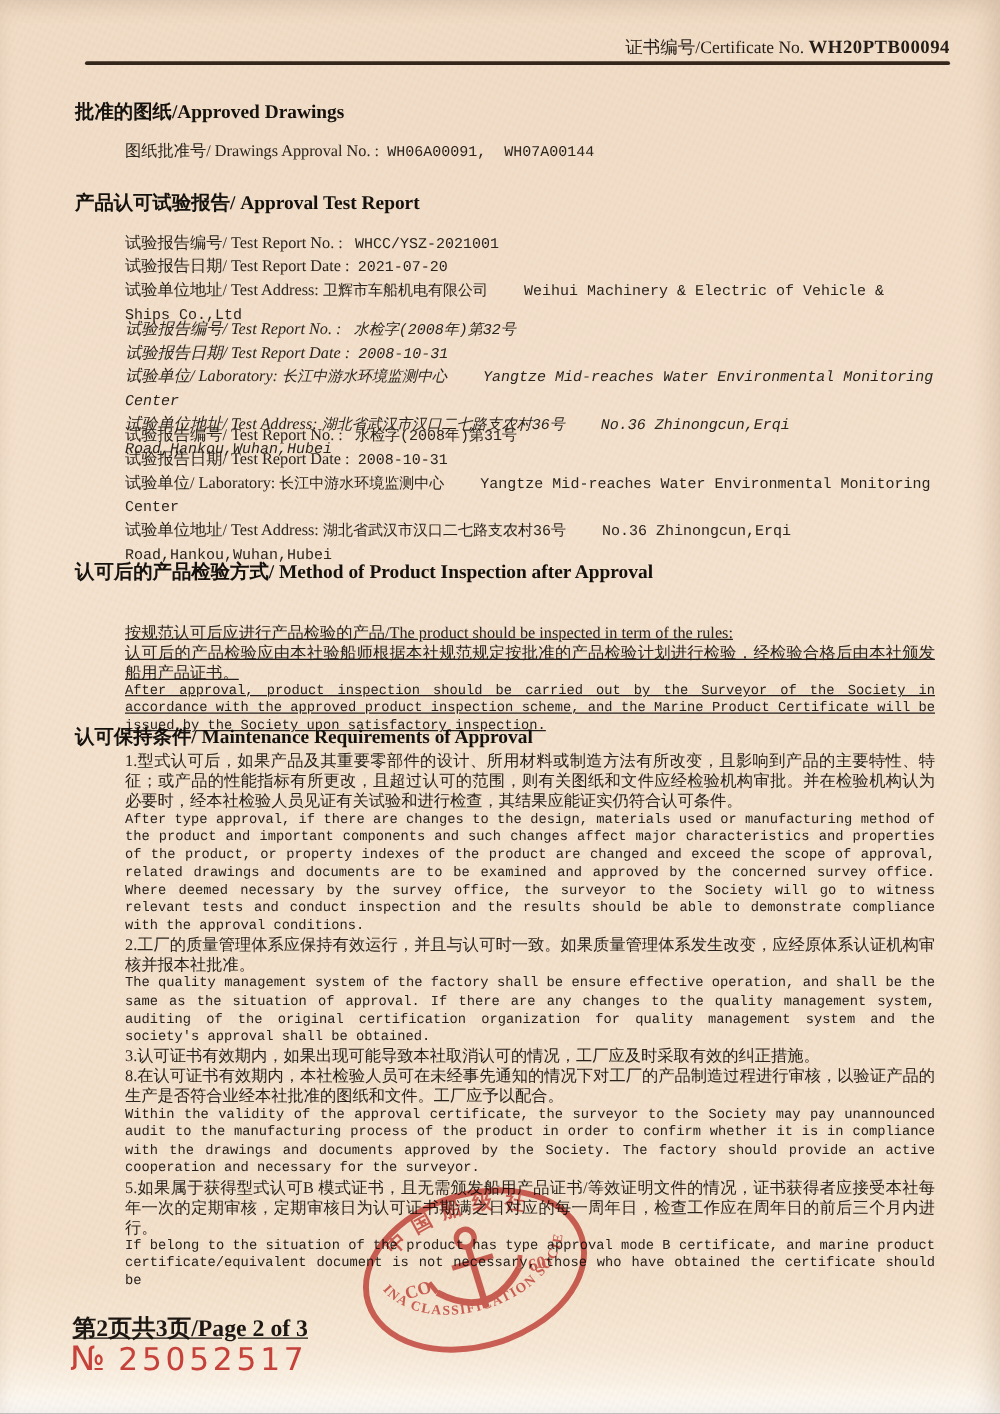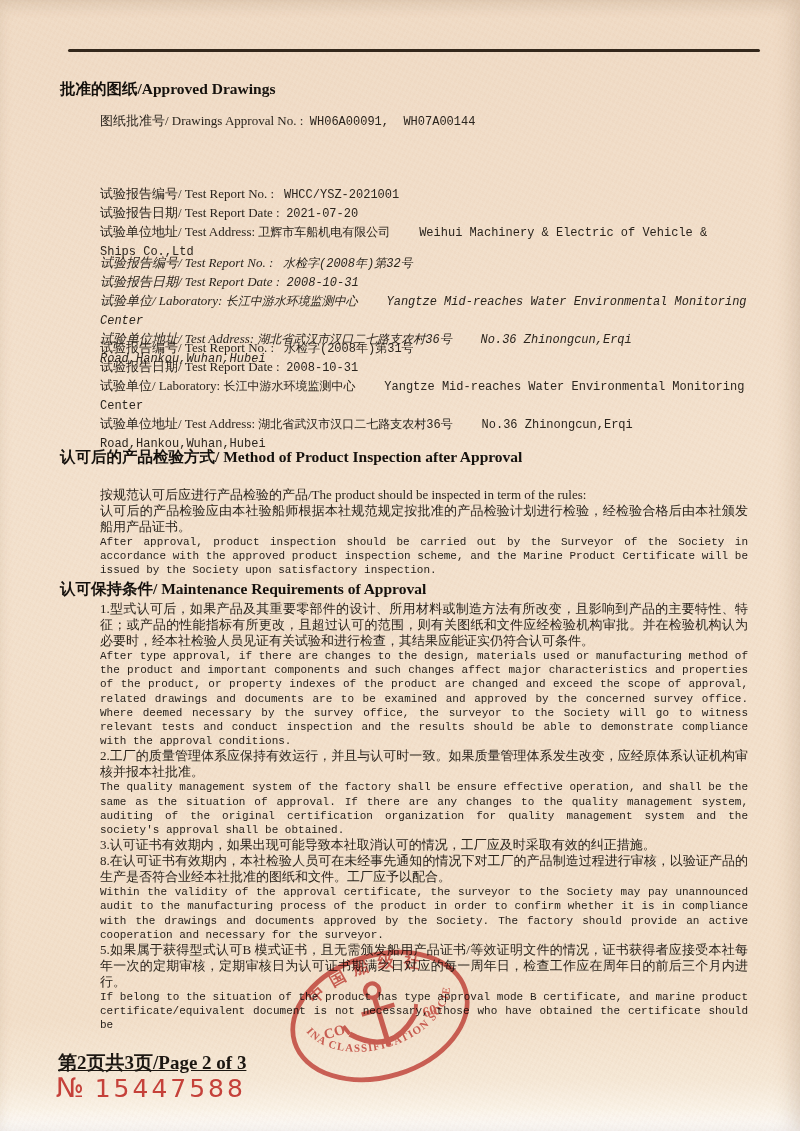"证书编号/Certificate No. WH20PTB00094" div.cert-no { html: none -> <div><span>证书编号/Certificate No. </span><span>WH20PTB00094</span></div> }
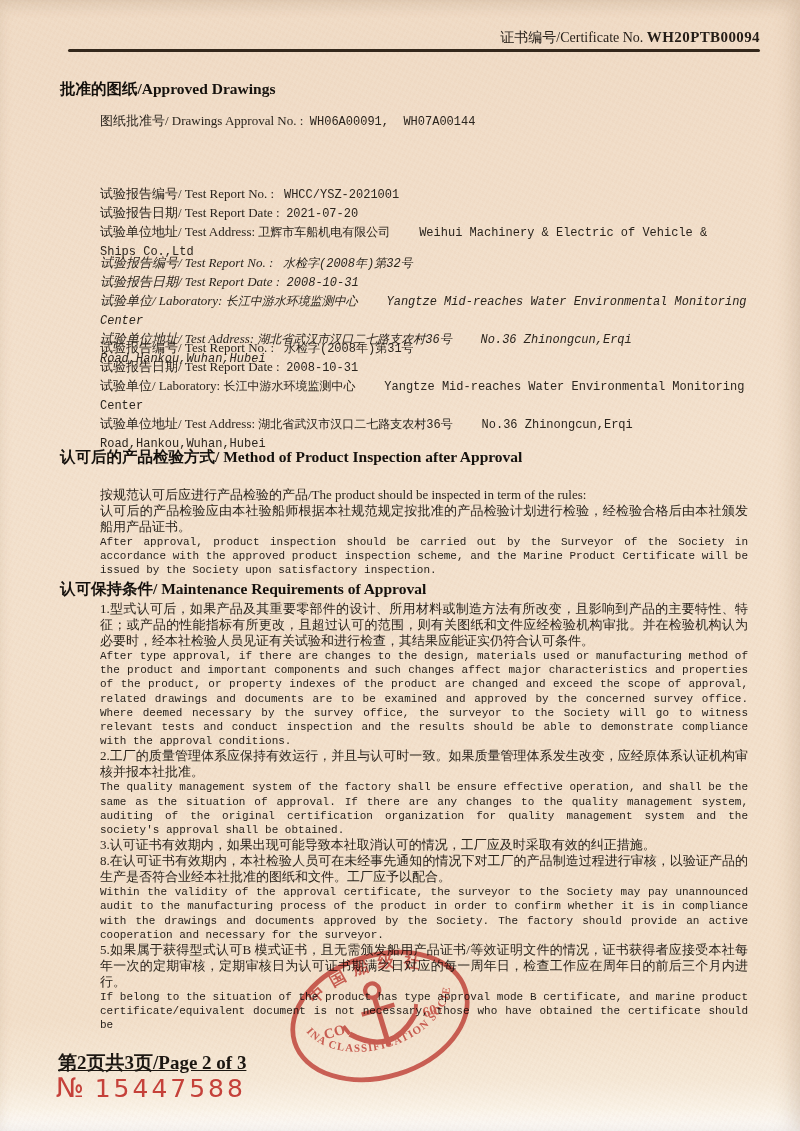"产品认可试验报告/ Approval Test Report" h2.sec { html: none -> <h2>产品认可试验报告/ Approval Test Report</h2> }
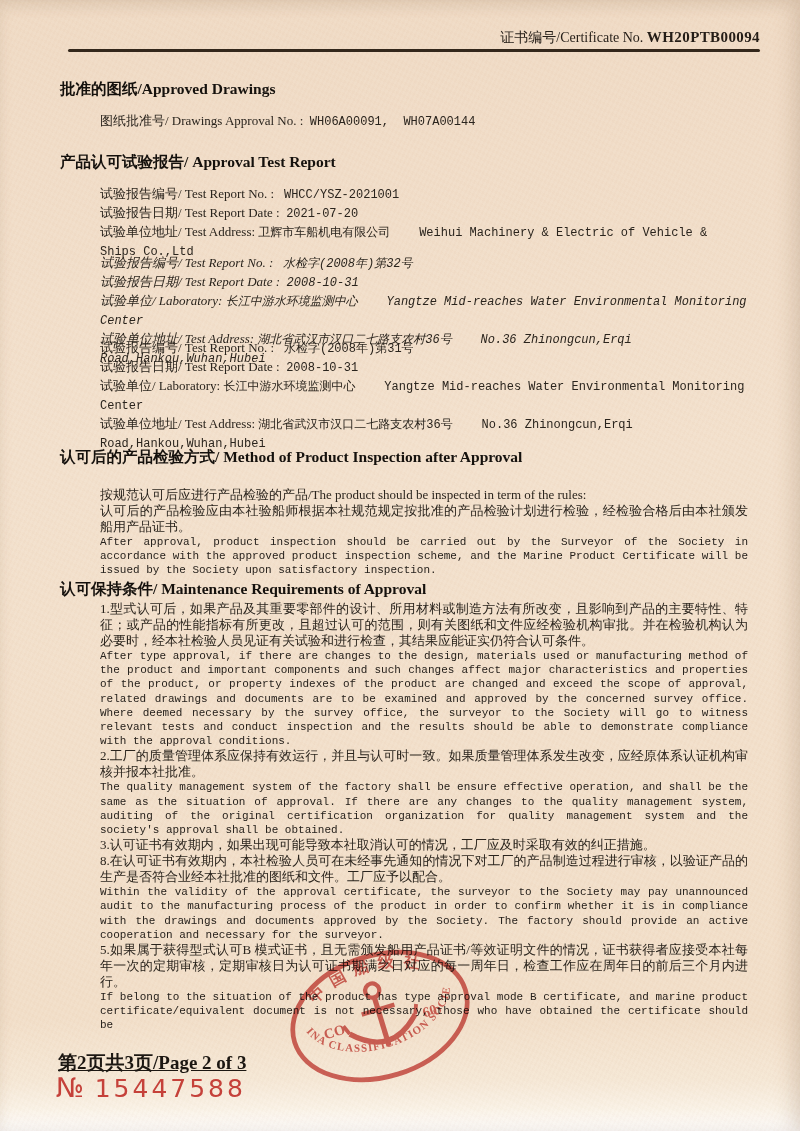"按规范认可后应进行产品检验的产品/The product should be" div.bodytext { text-decoration: none -> underline; top: 487px -> 498px }
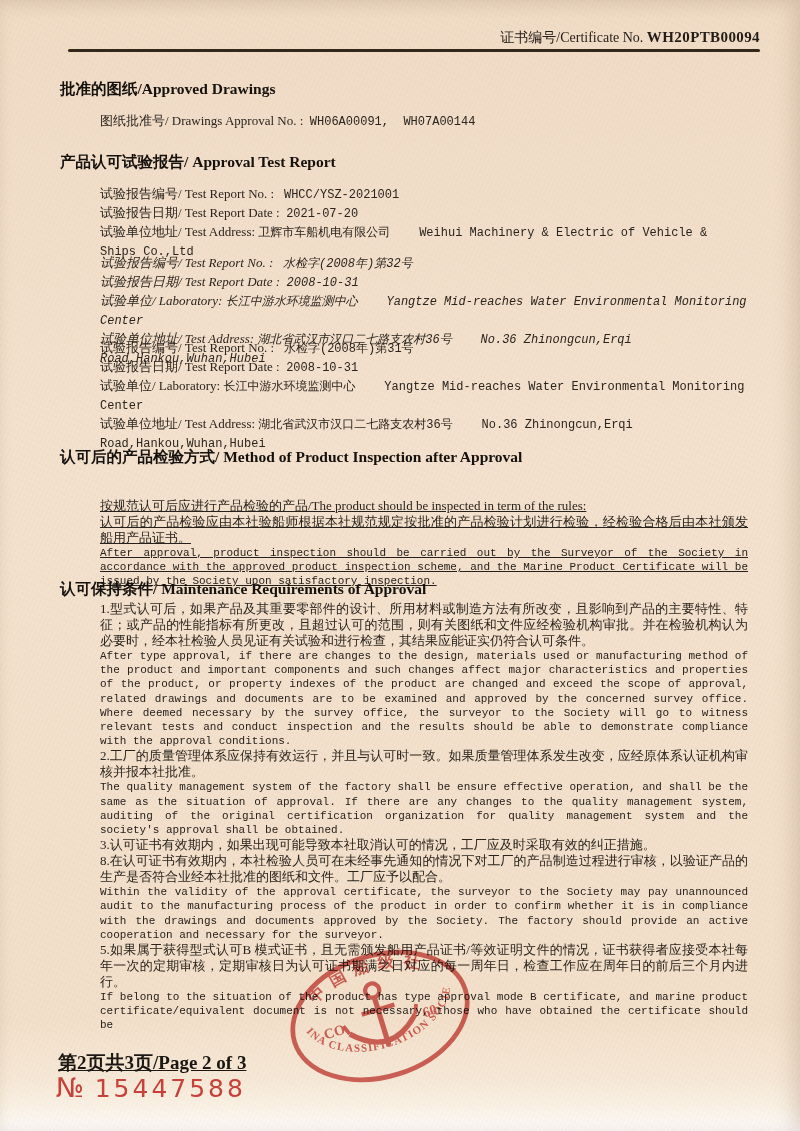"15447588" span.num { text: 15447588 -> 25052517 }
